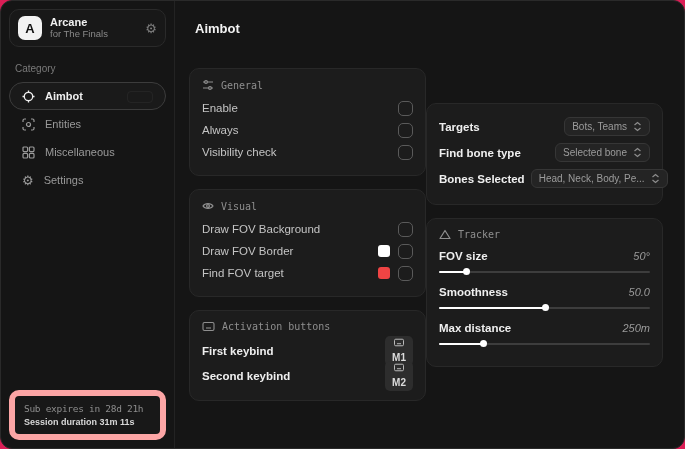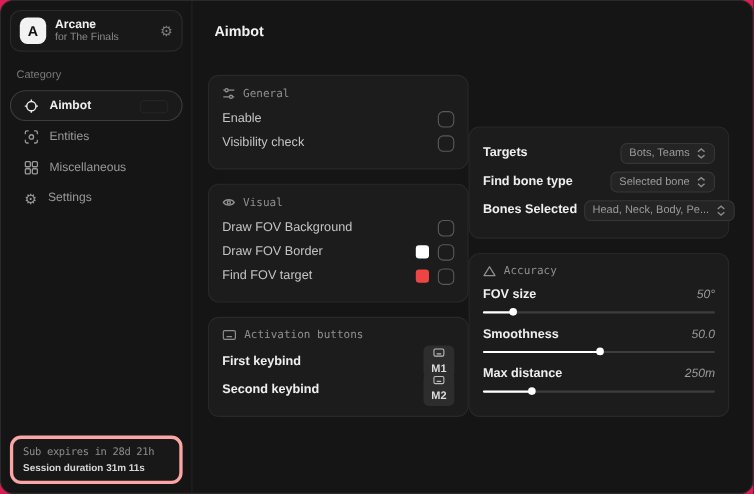"General" .cols { align-items: flex-end -> center }
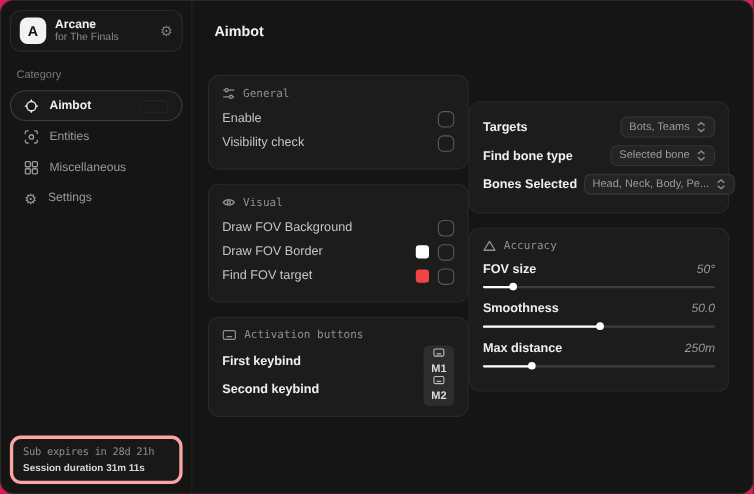"Always" div.row { html: none -> <div> <span>Always</span> <span></span> </div> }
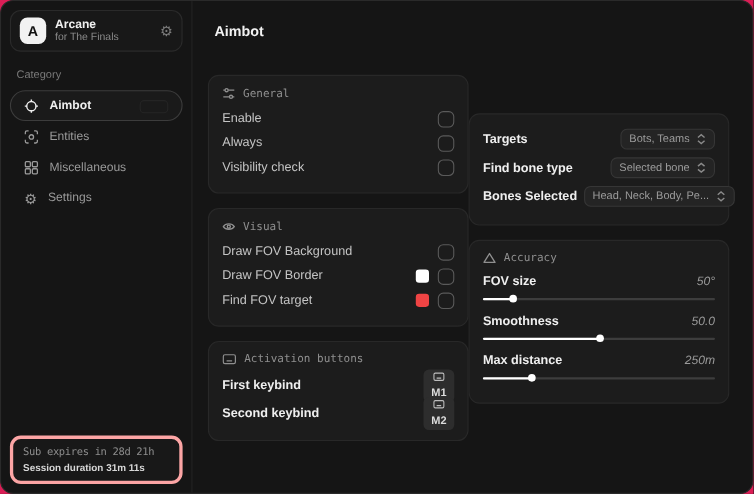"Accuracy" span { text: Accuracy -> Tracker }
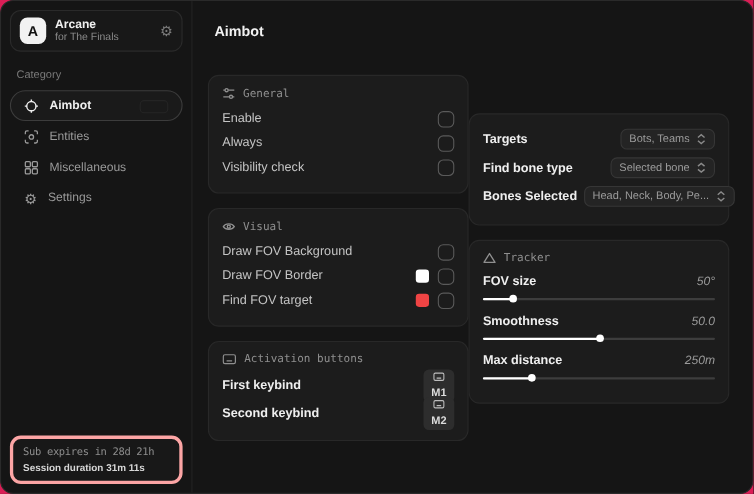"Sub expires in 28d 21h" .side-footer { border: 3px solid #fca5a5 -> 6px solid #fca5a5 }
